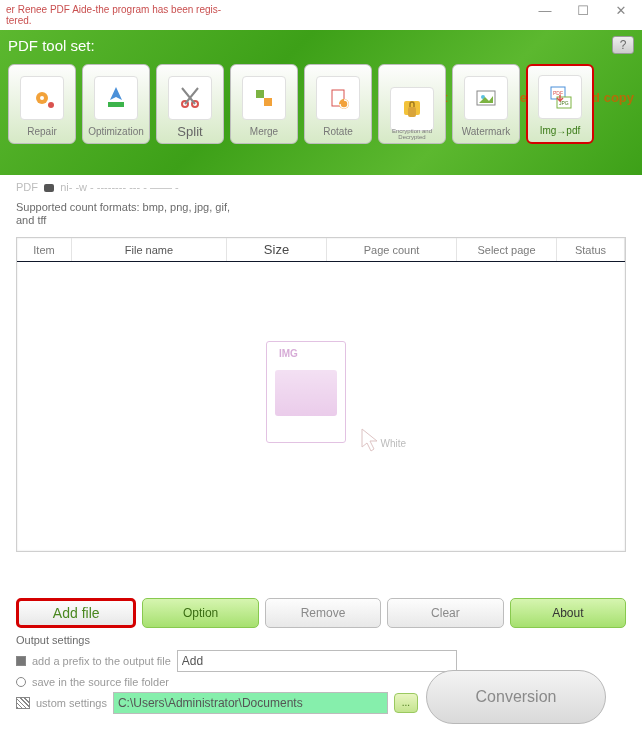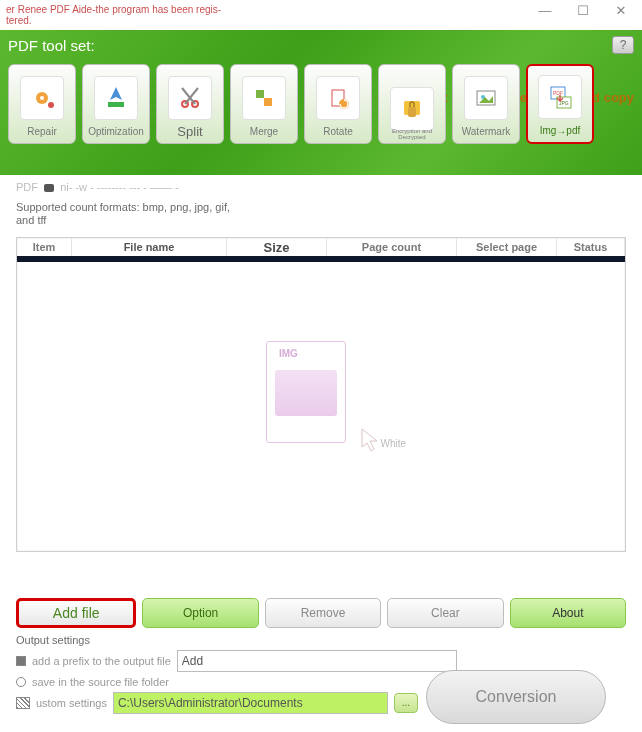"Item" .thead { border-bottom: 6px solid #0f172a -> 1px solid #0f172a; font-weight: bold -> none }
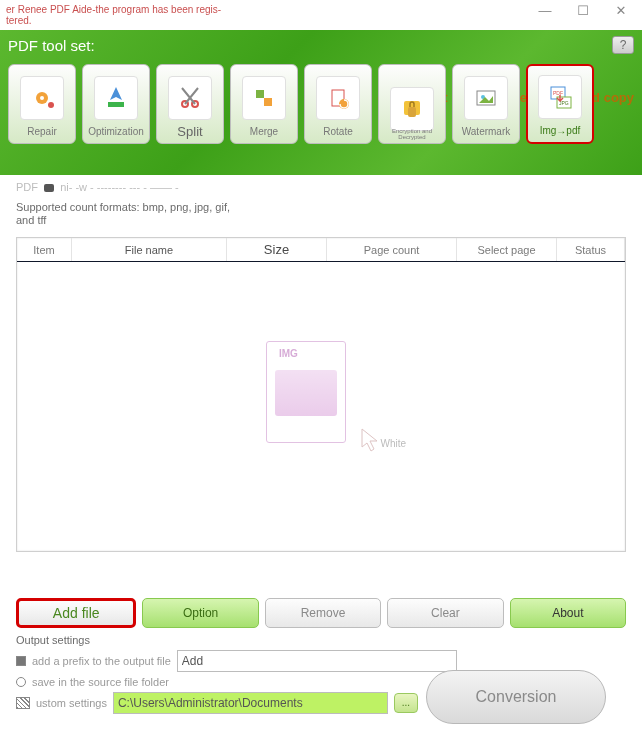"C:\Users\Administrator\Documents" .path-in { background: #bef264 -> #86efac }
